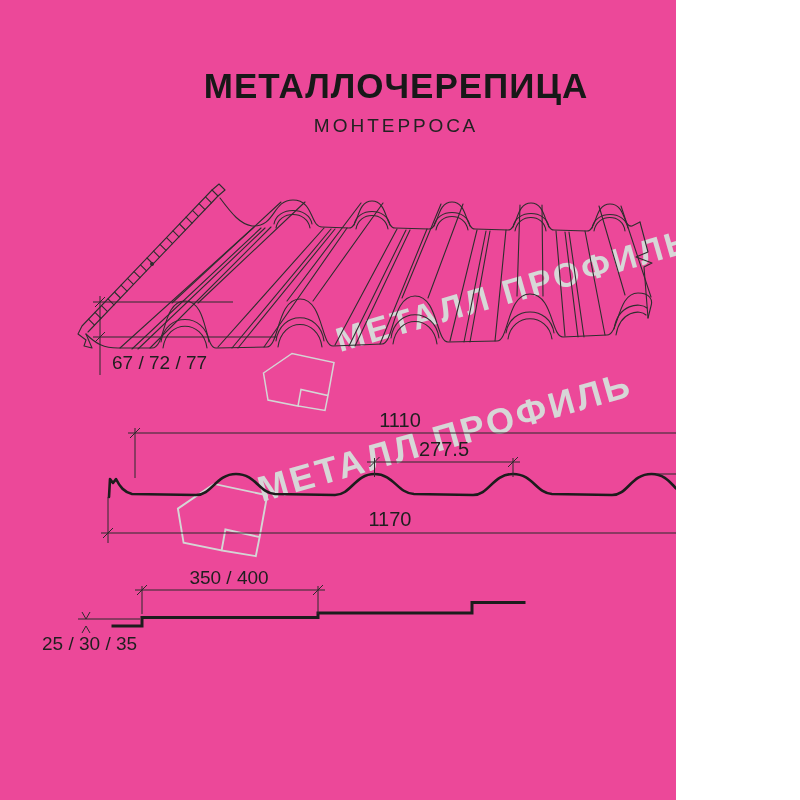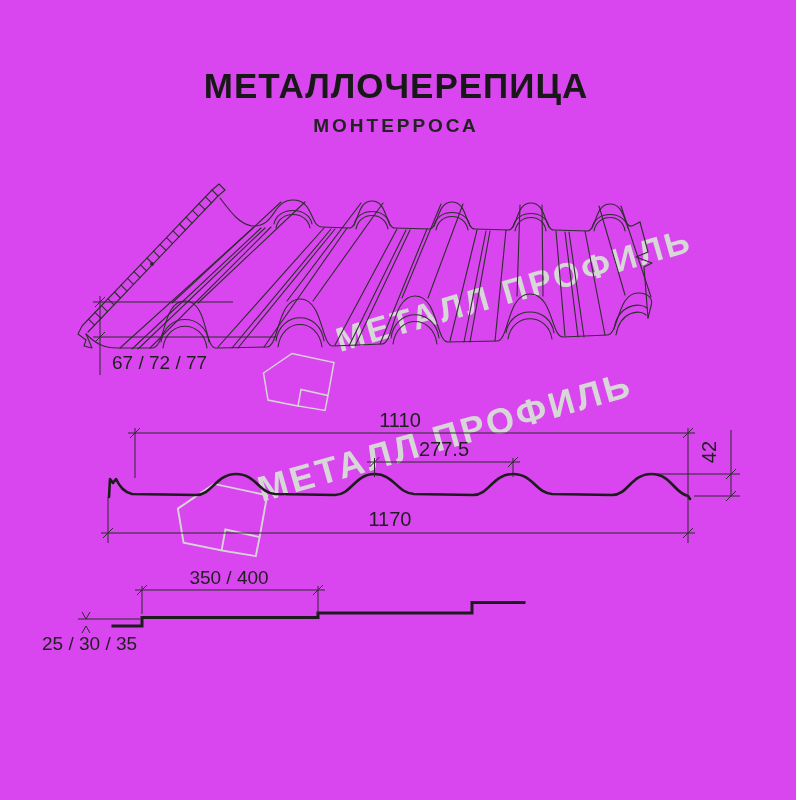"МЕТАЛЛОЧЕРЕПИЦА" .page { background: #d946ef -> #ec4899; width: 796px -> 676px }
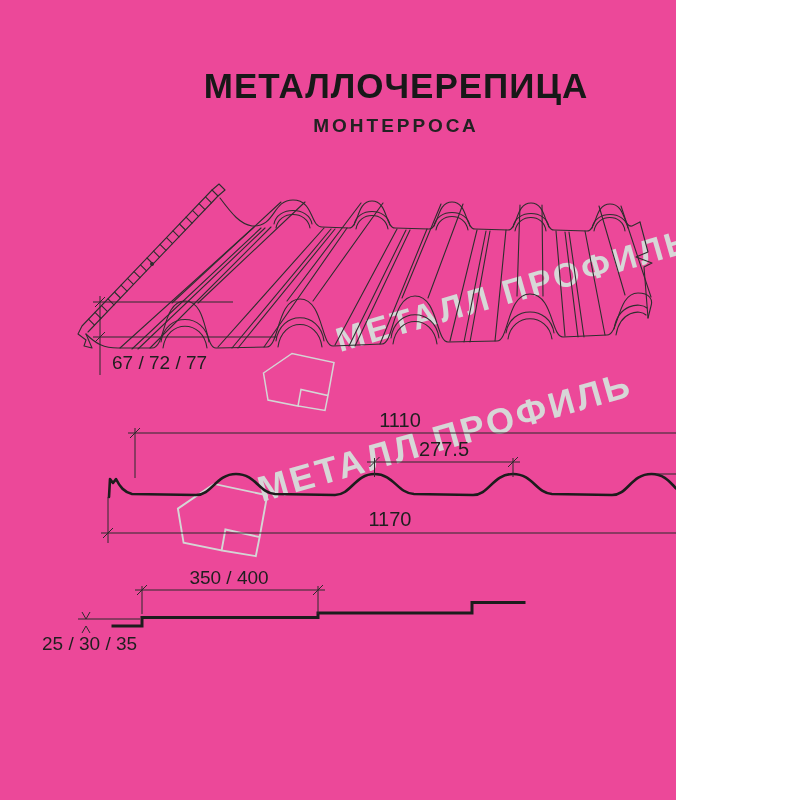"МОНТЕРРОСА" .subtitle { font-weight: 700 -> 400 }
